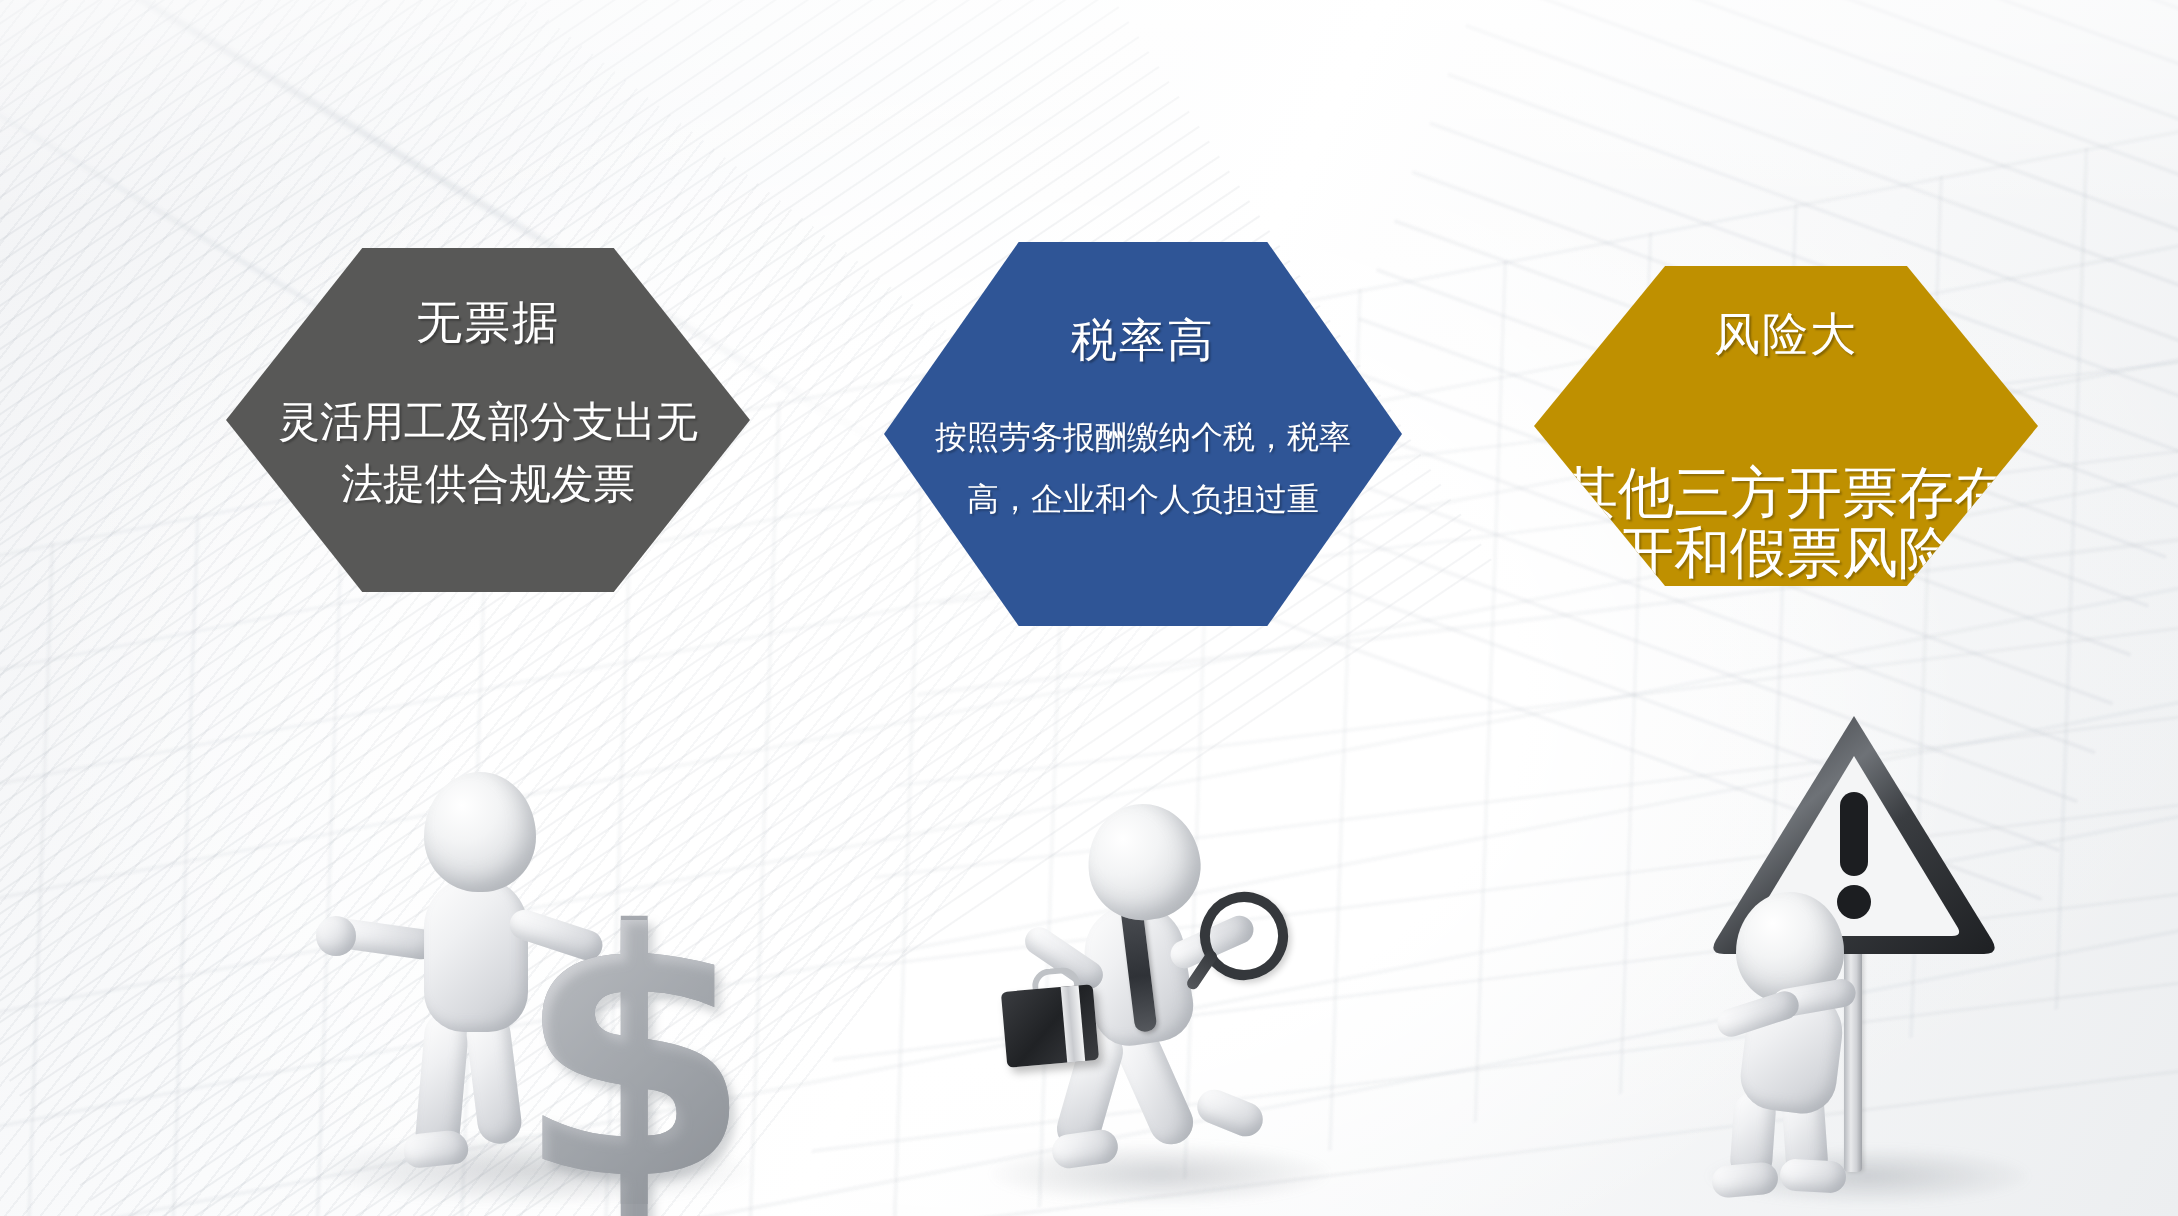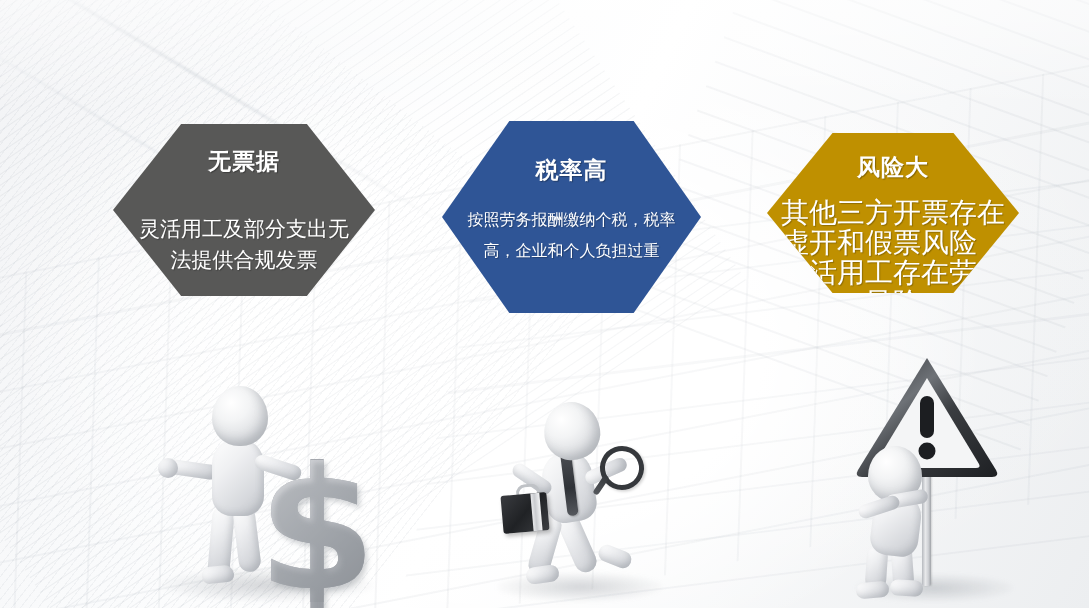"无票据" .hex-title { font-weight: bold -> normal }
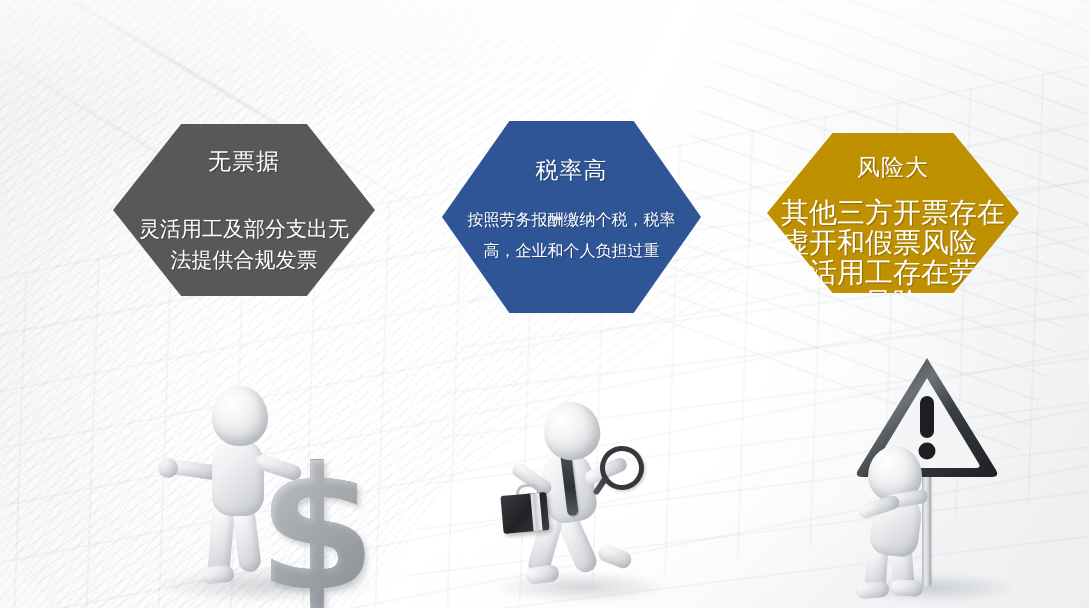"风险大" div.hex { gap: none -> 34px }
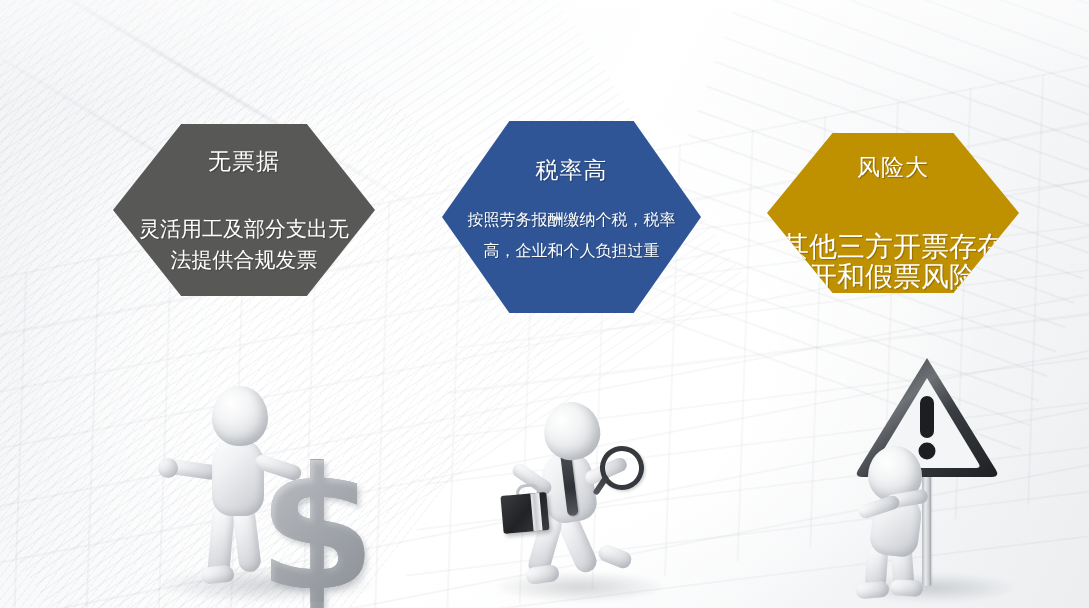"灵活用工及部分支出无法提供合规发票" #hex-1 .hex-body { margin-top: 38px -> 21px }
